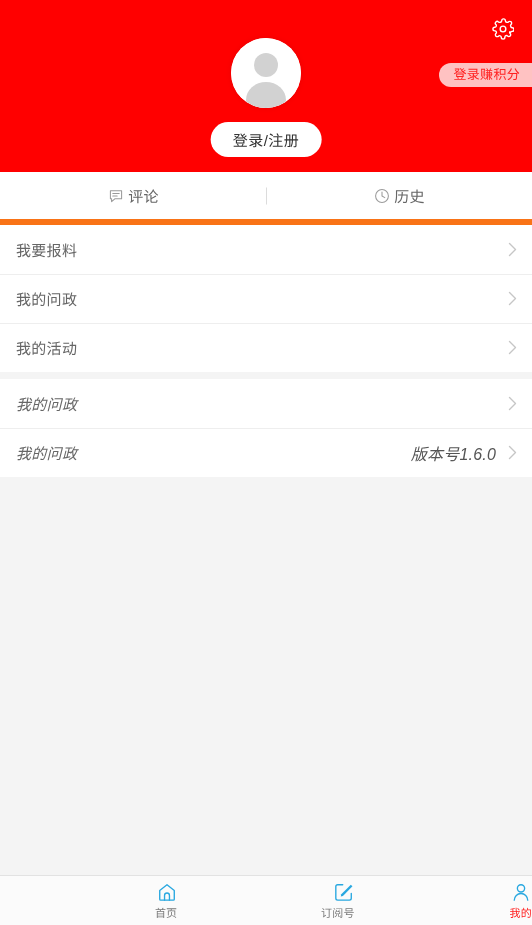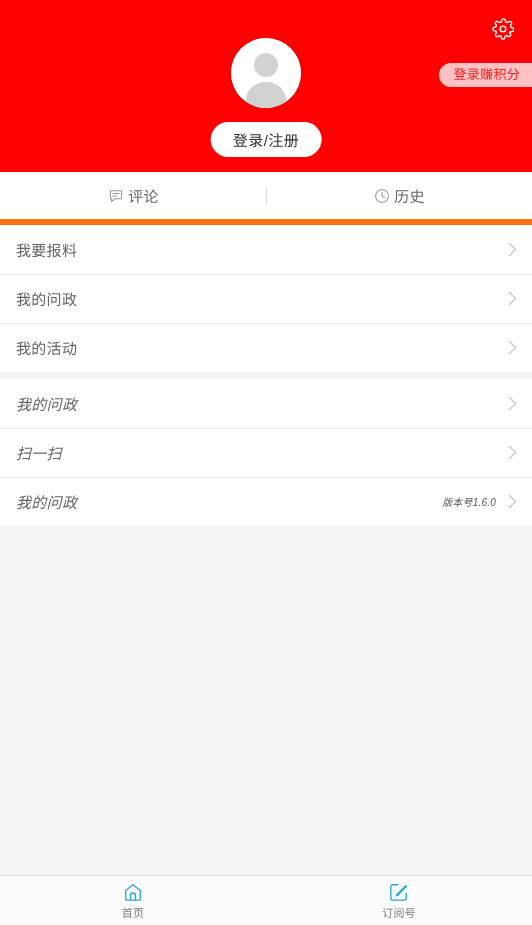"扫一扫" div.row { html: <div> <span>扫一扫</span> <span> <svg> <polyline></polyline> </svg> </span> </div> -> none }
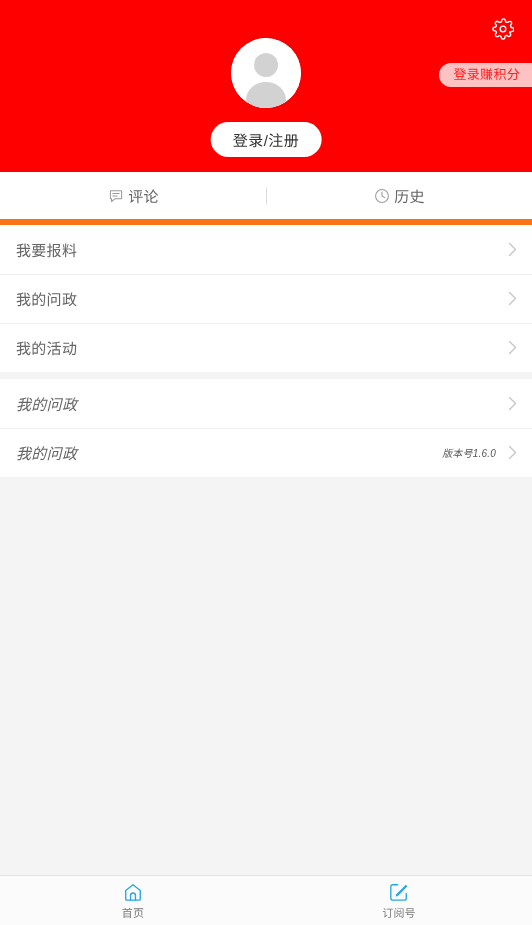"版本号1.6.0" .row-value { font-size: 10px -> 16px }
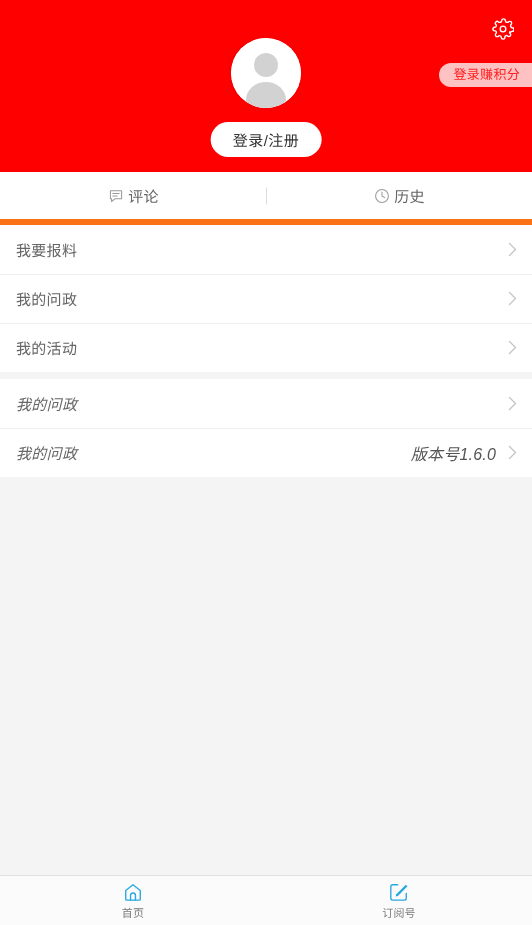"首页" .navitem { align-items: center -> flex-end }
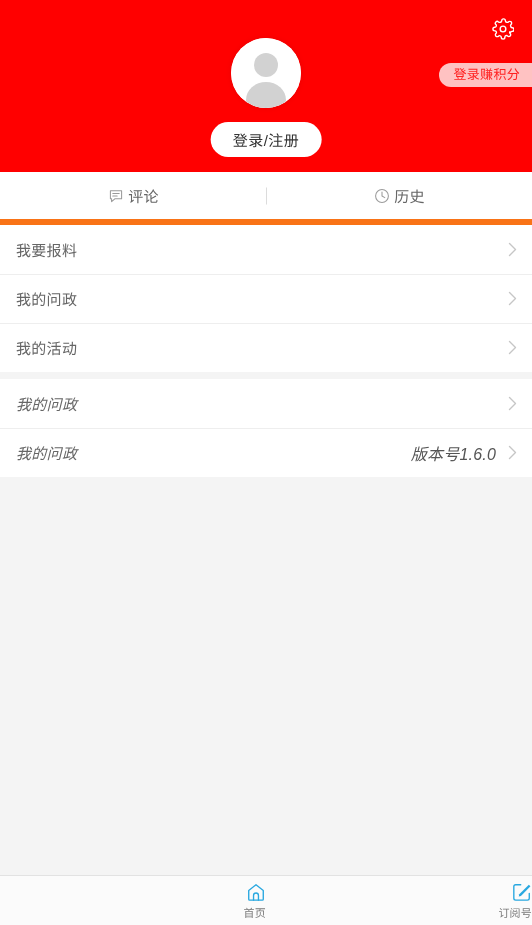"我的" div.navitem { html: none -> <div> <span> <svg> <circle></circle> <path></path> </svg> </span> <span>我的</span> </div> }
